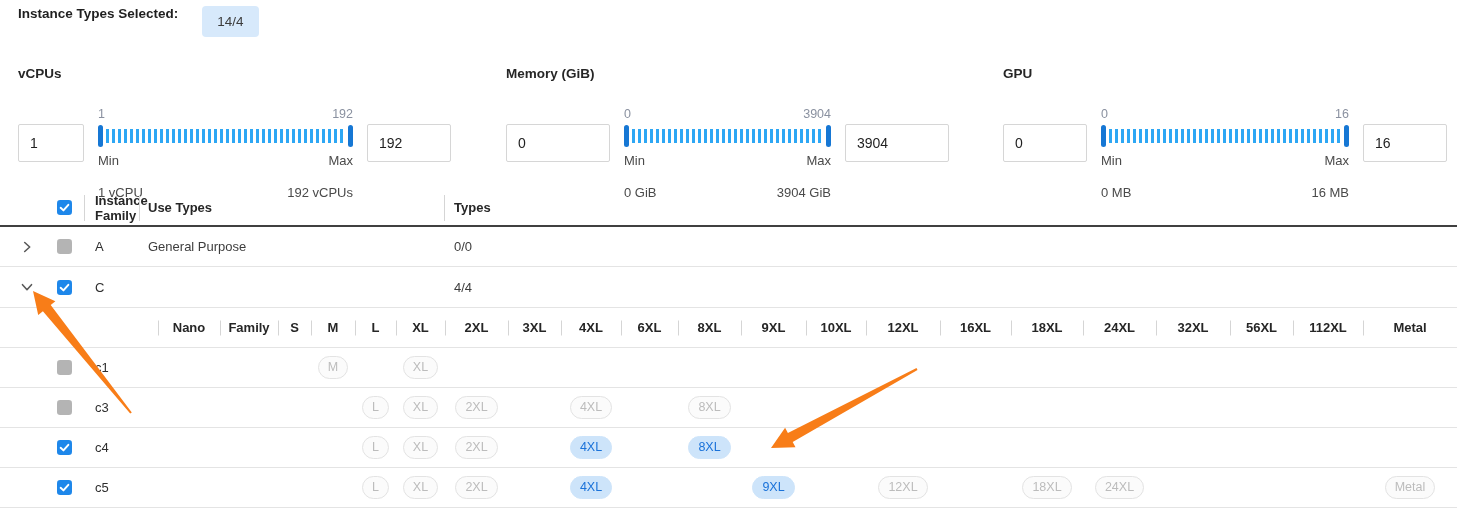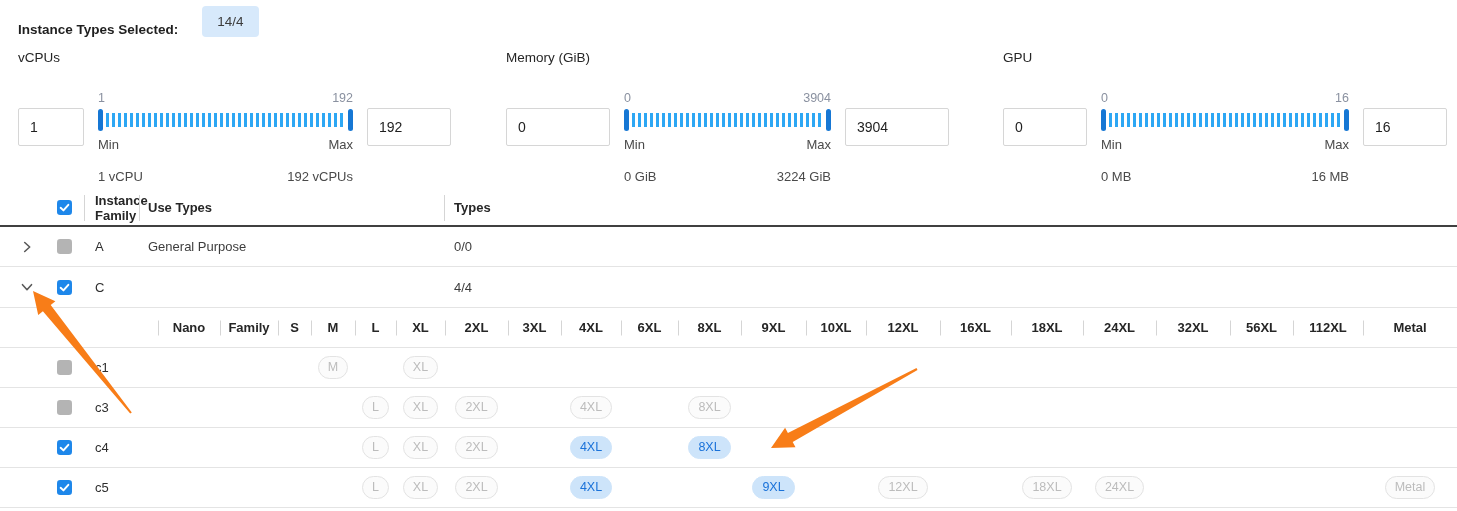"Instance Types Selected:" .topbar { align-items: flex-end -> flex-start }
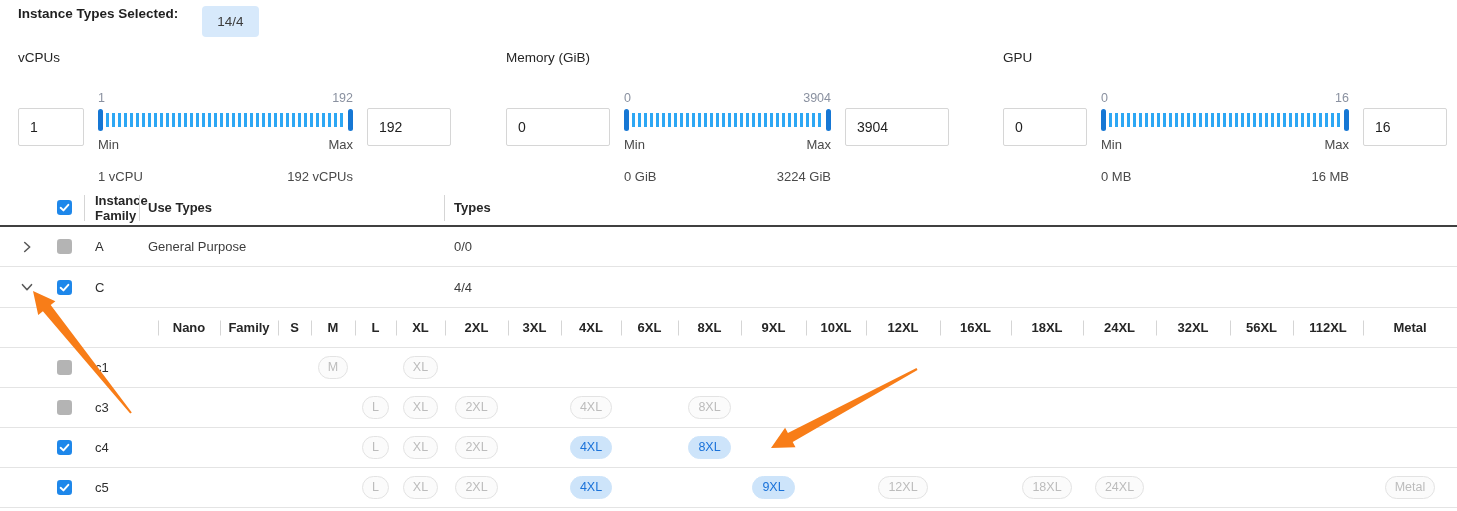"vCPUs" .fsec-title { font-weight: 400 -> 700; margin-top: none -> 16px }
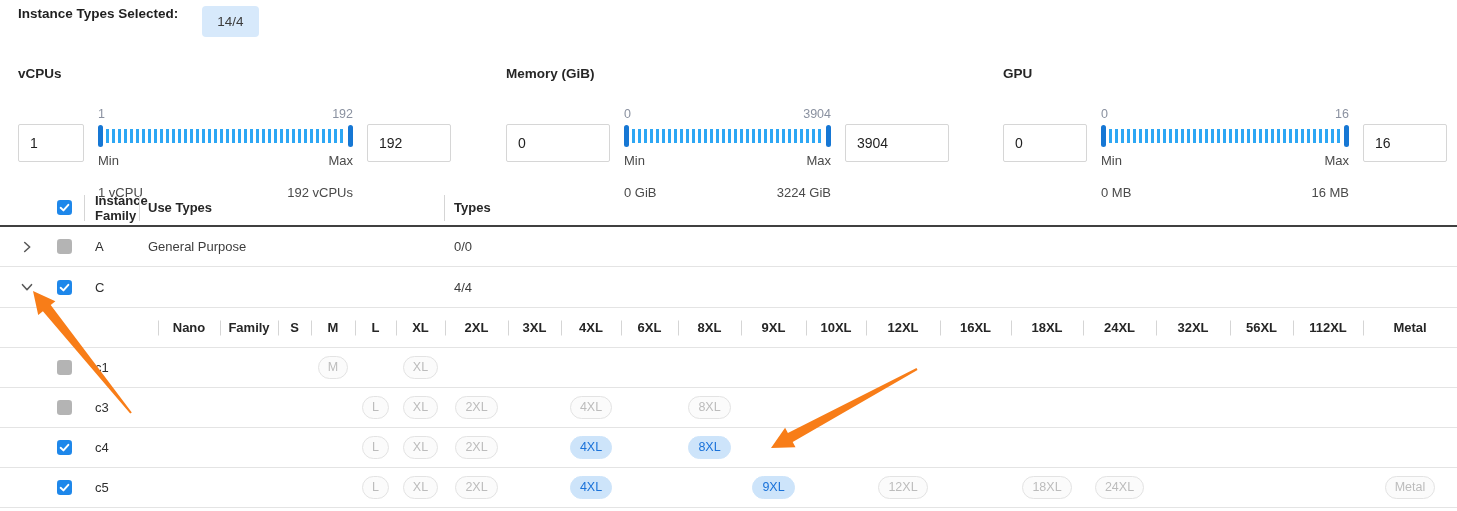"3224 GiB" span { text: 3224 -> 3904 }
